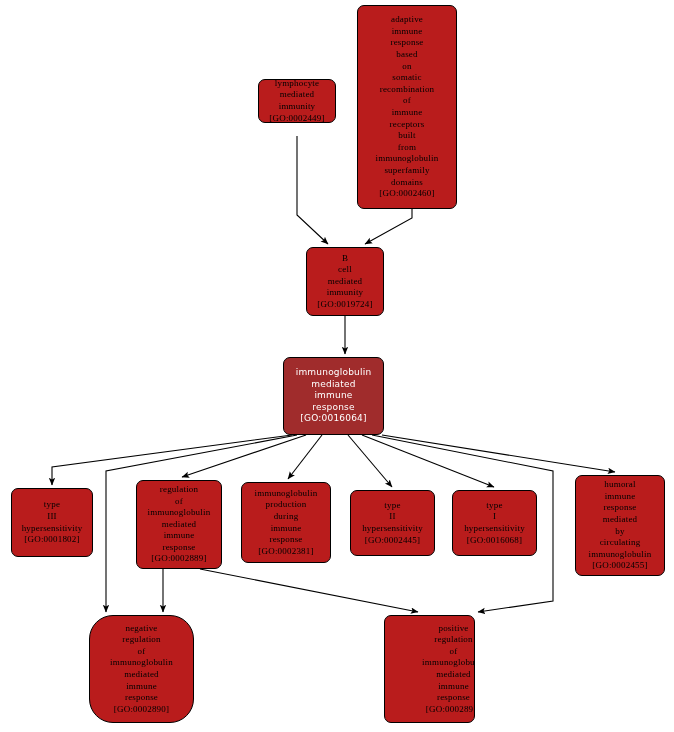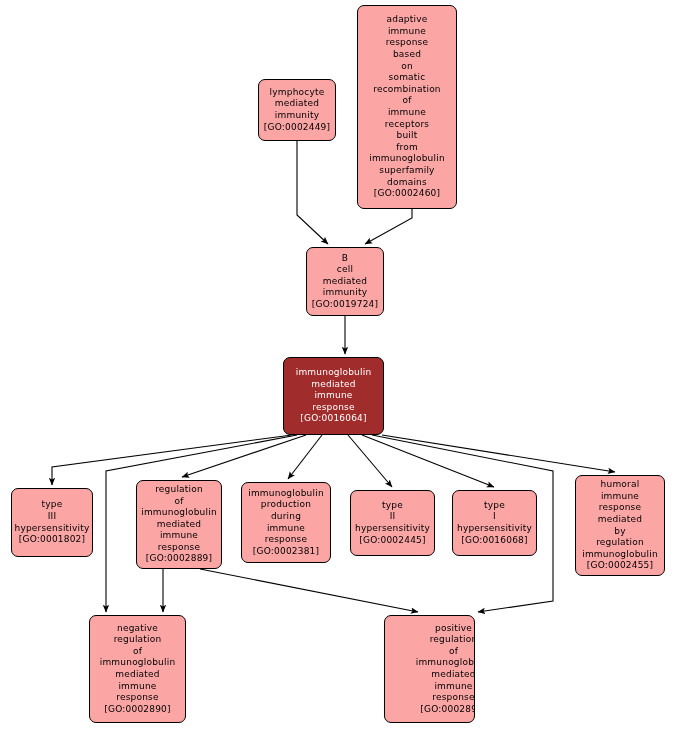"adaptive" .go-node.fill-salmon { background: #fca5a5 -> #b91c1c; font-family: none -> Liberation Serif, serif }
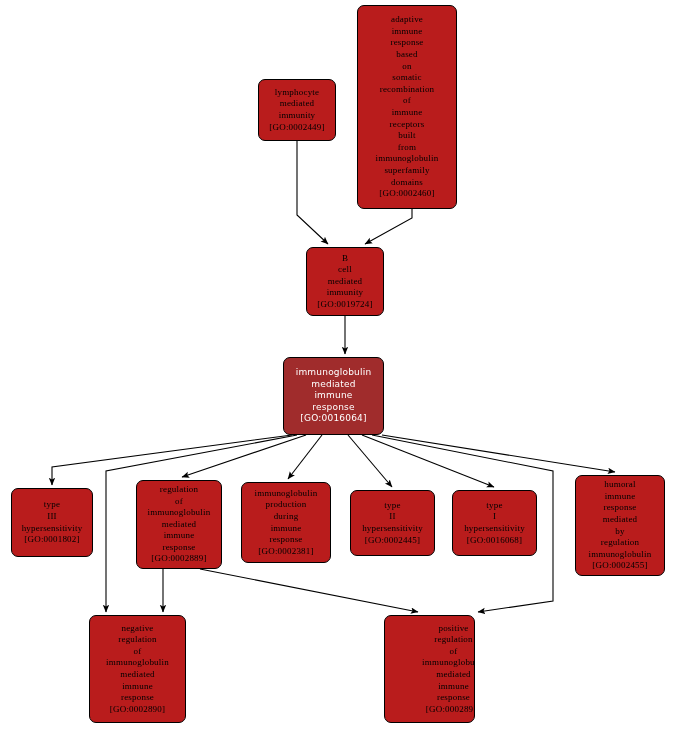"lymphocyte" div.go-node { height: 62px -> 44px }
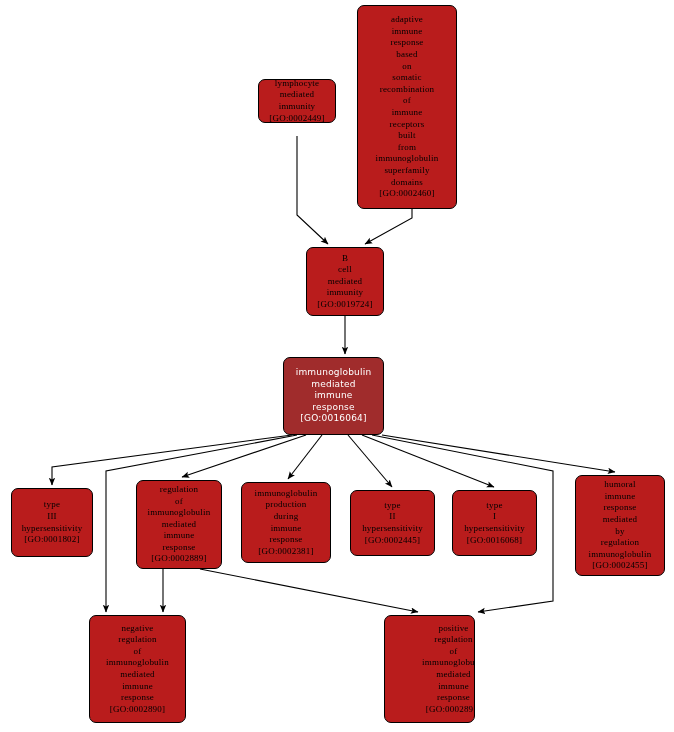"humoral" span.node-words { text: regulation -> circulating }
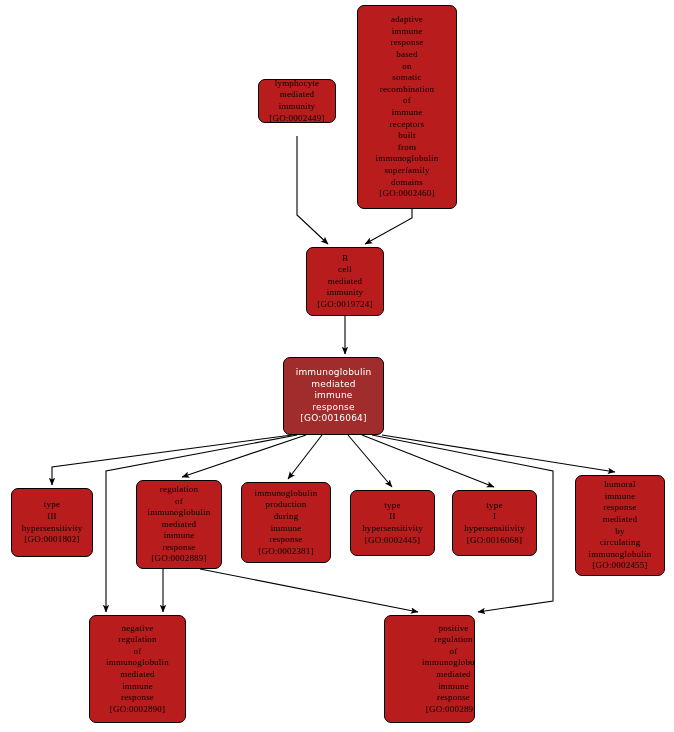"negative" div.go-node { border-radius: none -> 24px; width: 97px -> 105px }
